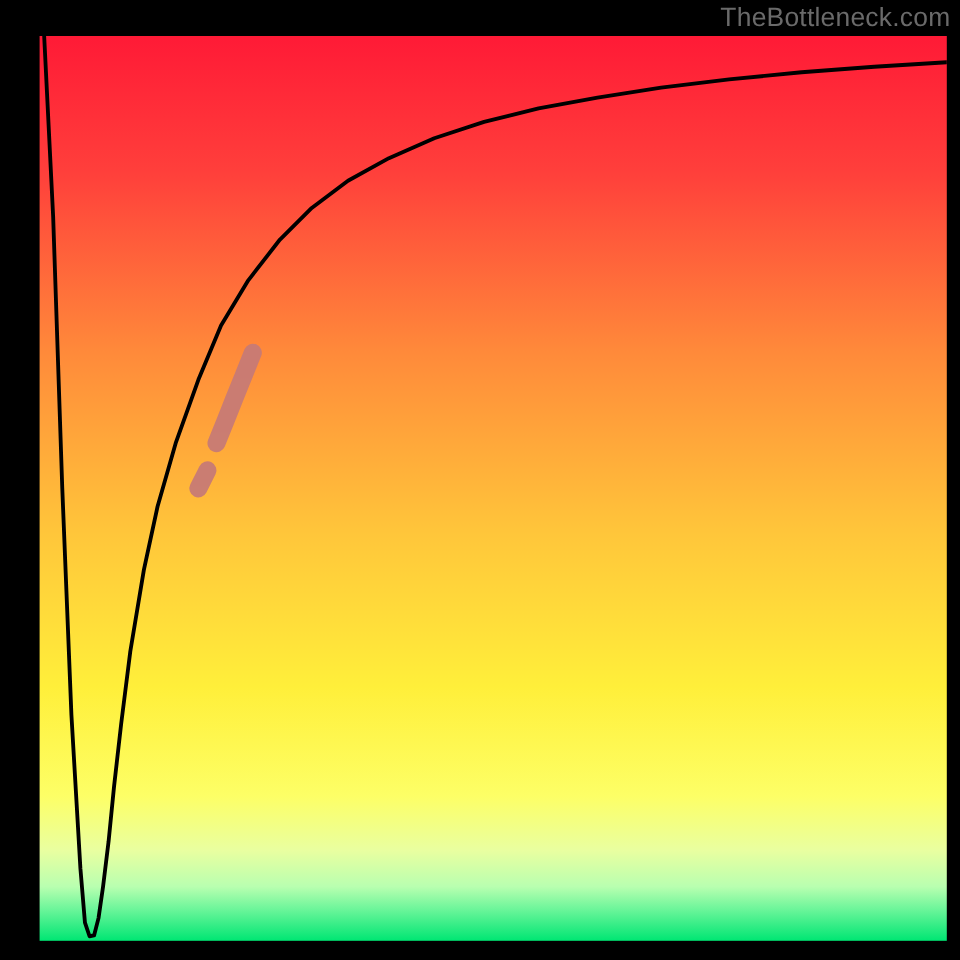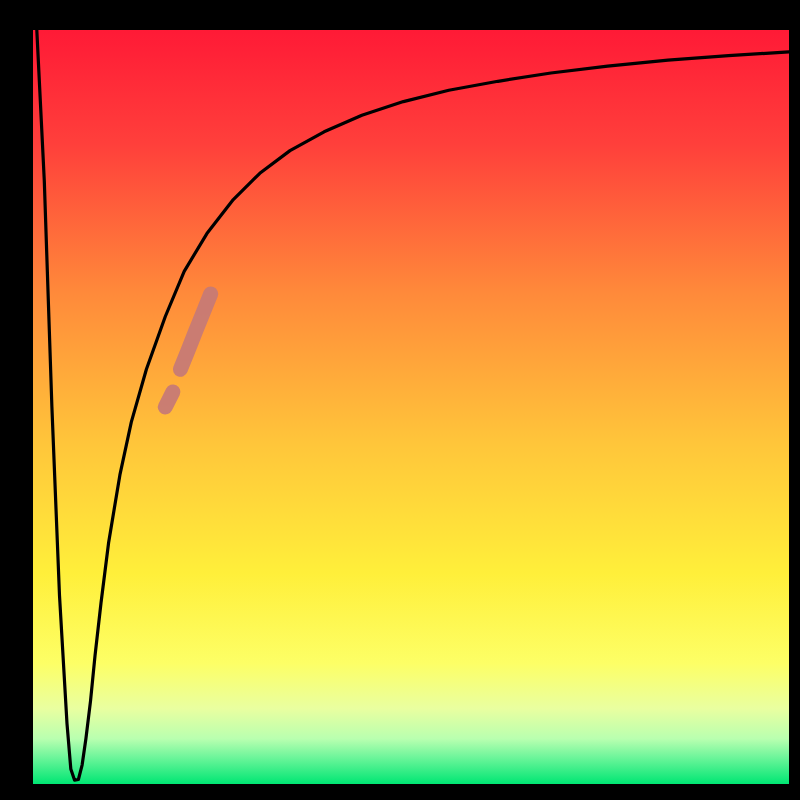"TheBottleneck.com" div.watermark { html: none -> <div>TheBottleneck.com</div> }
